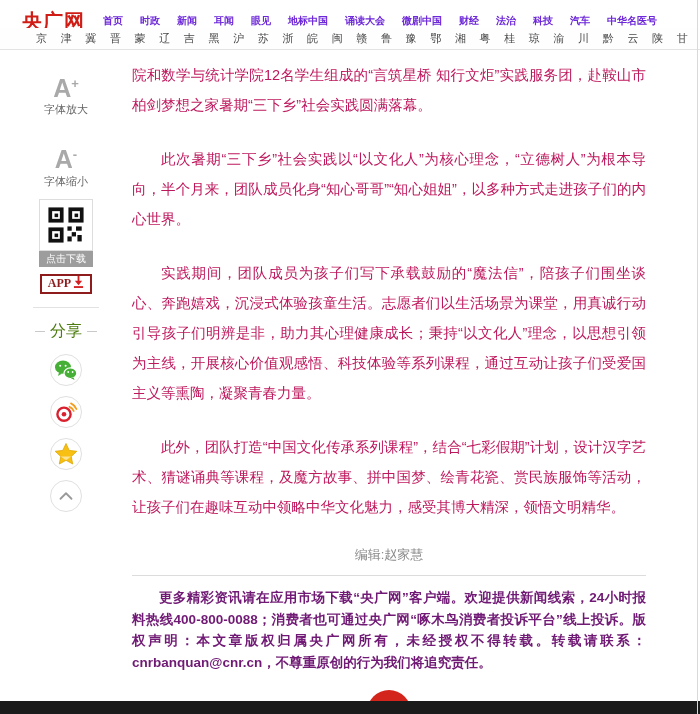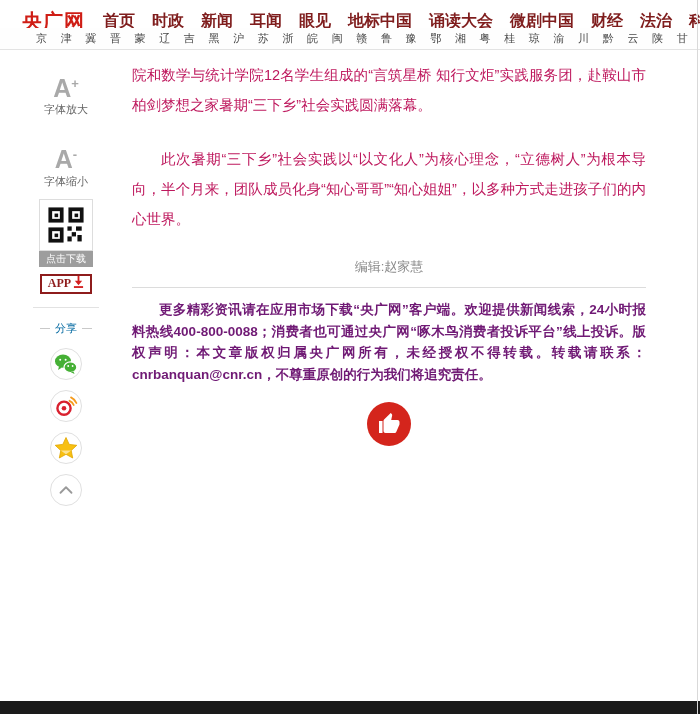"首页" .nav-item { color: #7f1d1d -> #6d28d9; font-size: 16px -> 10px }
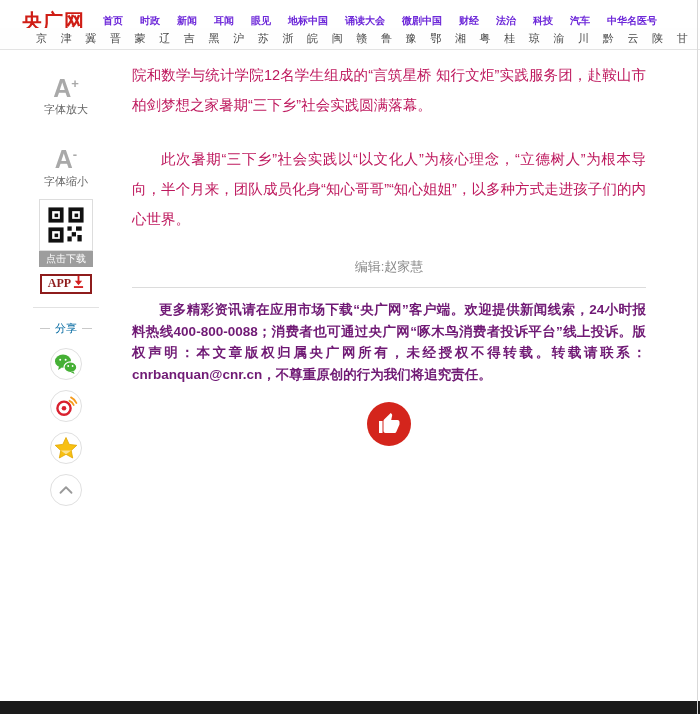"实践期间，团队成员为孩子们写下承载鼓励的“魔法信”，陪孩子们围坐谈心、奔跑嬉戏，" p.para { html: none -> <p>实践期间，团队成员为孩子们写下承载鼓励的“魔法信”，陪孩子们围坐谈心、奔跑嬉戏，沉浸式体验孩童生活。志愿者们以生活场景为课堂，用真诚行动引导孩子们明辨是非，助力其心理健康成长；秉持“以文化人”理念，以思想引领为主线，开展核心价值观感悟、科技体验等系列课程，通过互动让孩子们受爱国主义等熏陶，凝聚青春力量。</p> }
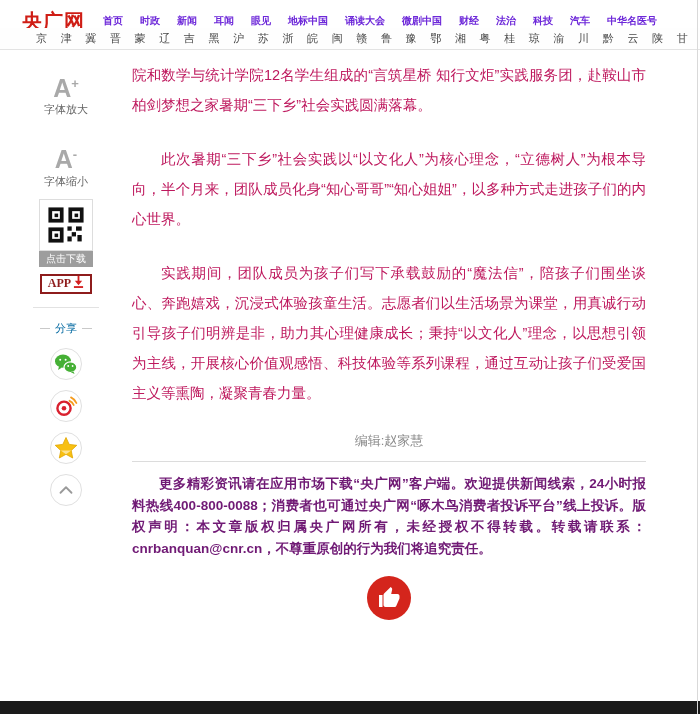"分享" .share-label { color: #0369a1 -> #4d7c0f; font-size: 11px -> 16px }
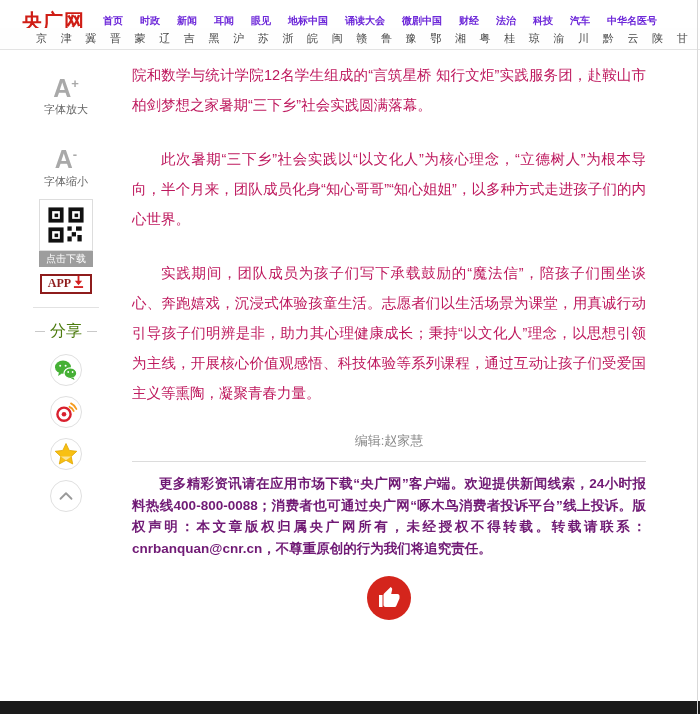"此外，团队打造“中国文化传承系列课程”，结合“七彩假期”计划，设计汉字艺术、猜谜" p.para { html: none -> <p>此外，团队打造“中国文化传承系列课程”，结合“七彩假期”计划，设计汉字艺术、猜谜诵典等课程，及魔方故事、拼中国梦、绘青花瓷、赏民族服饰等活动，让孩子们在趣味互动中领略中华文化魅力，感受其博大精深，领悟文明精华。</p> }
